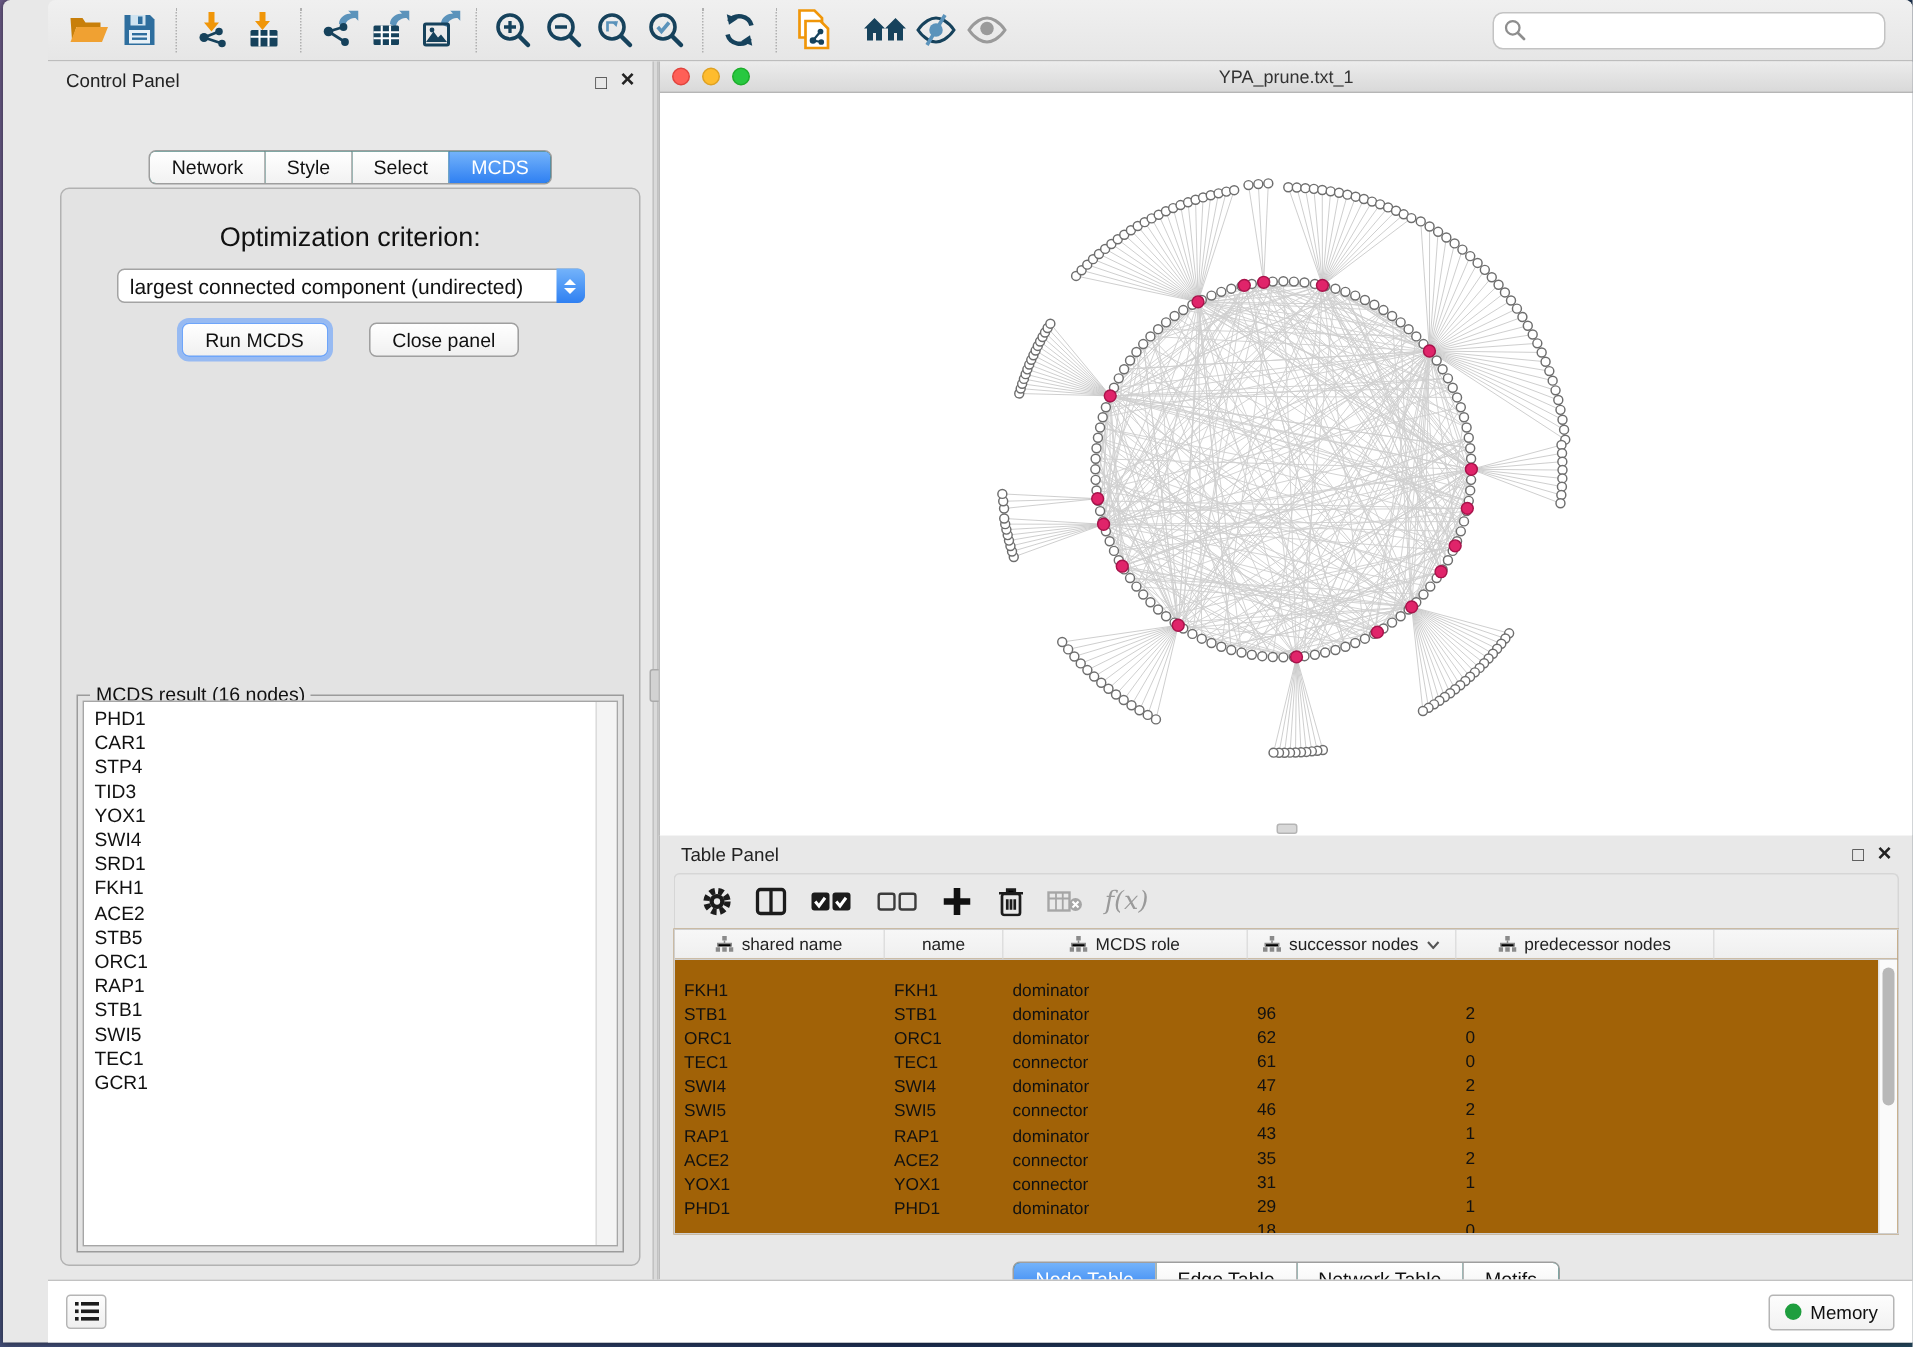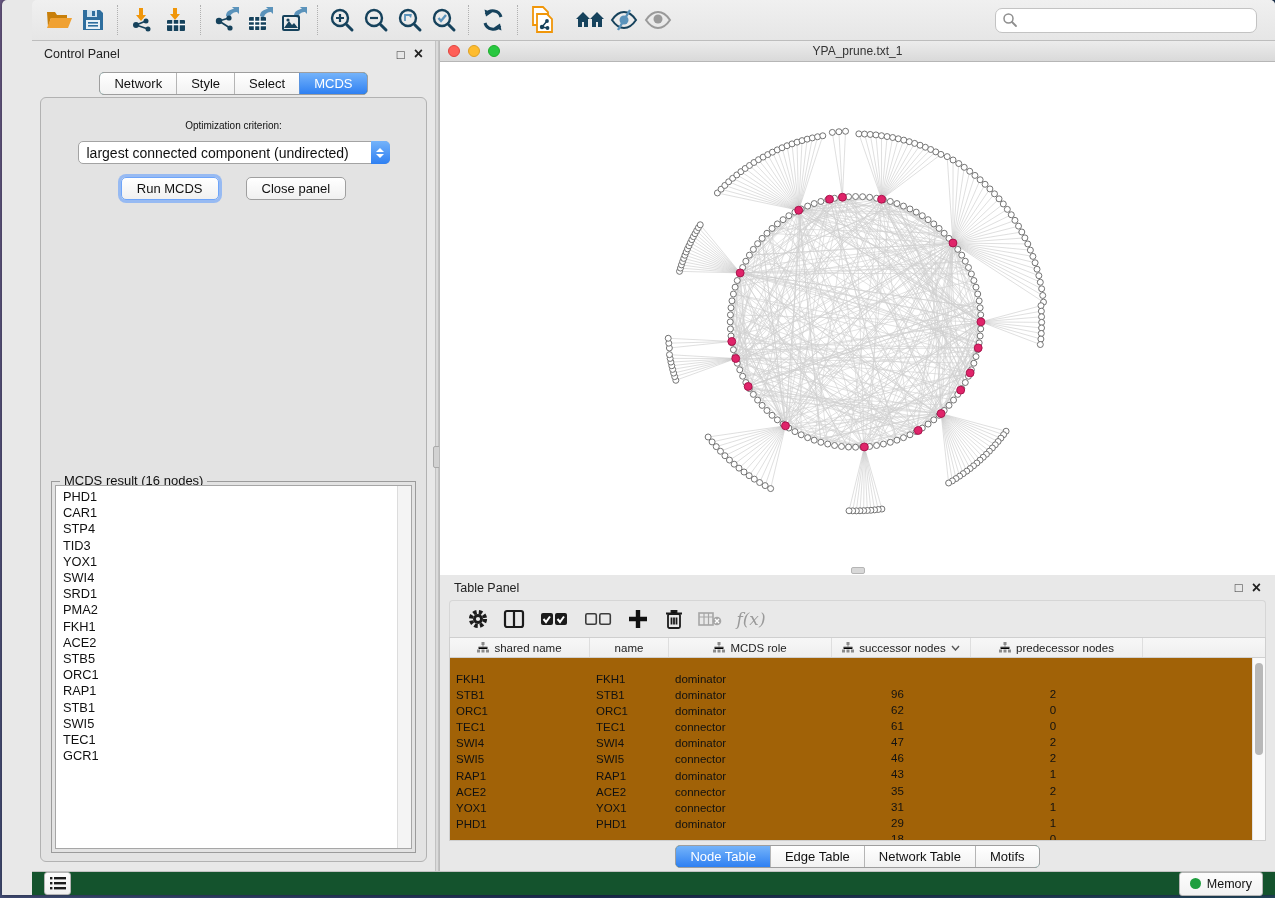"Network" .seg { margin-top: none -> 28px }
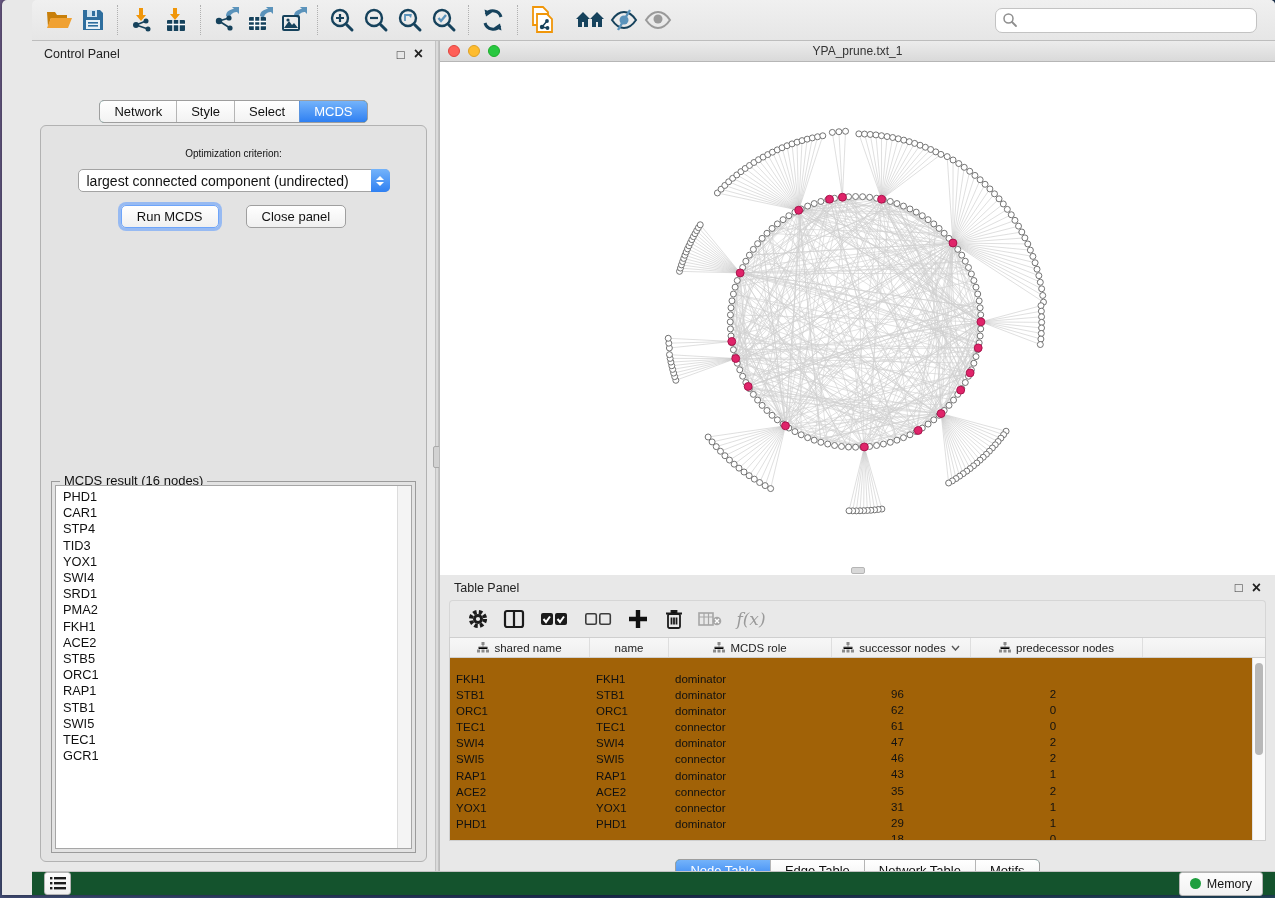"Optimization criterion:" .opt-label { font-size: 10px -> 18px }
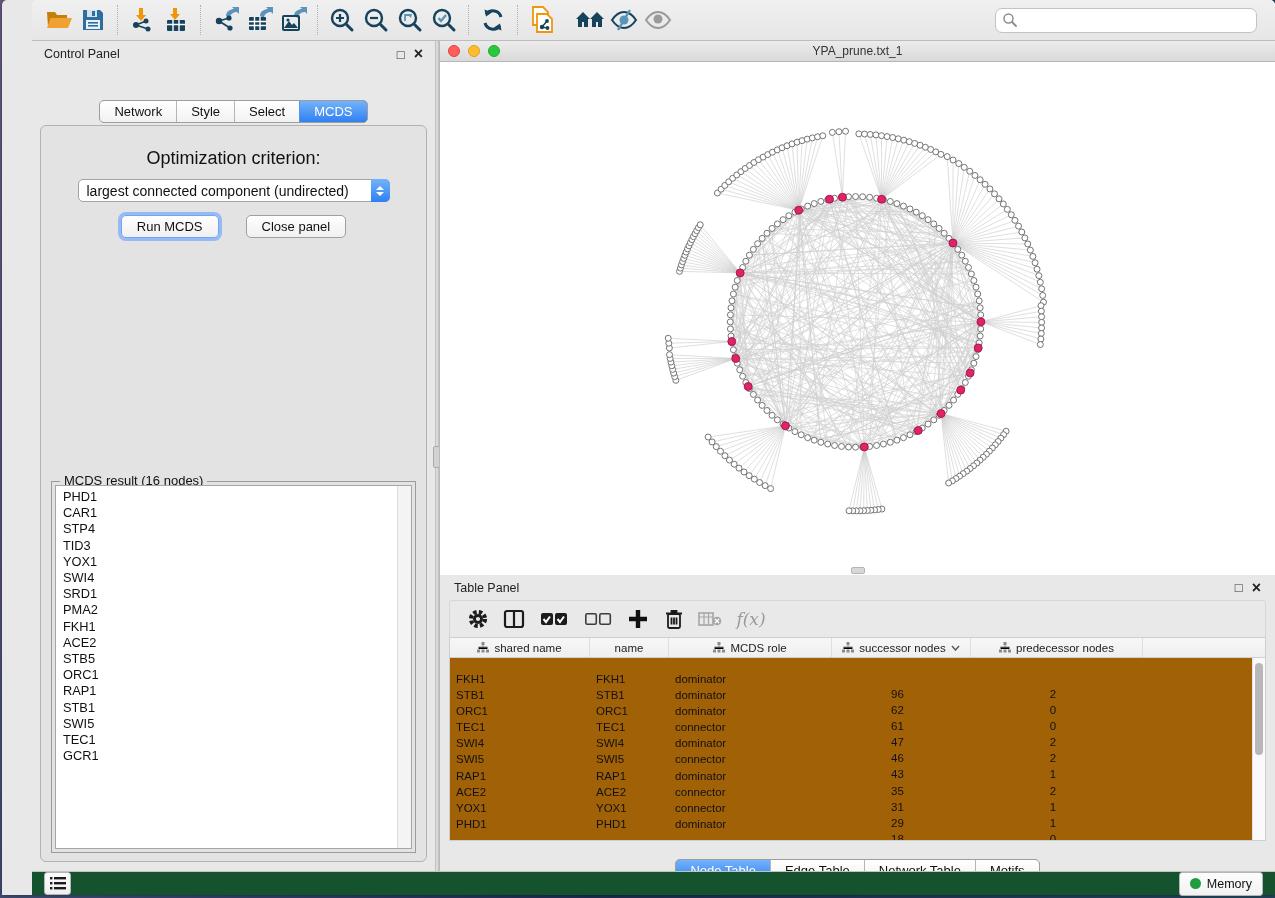"PMA2" div { html: <div>PMA2</div> -> none }
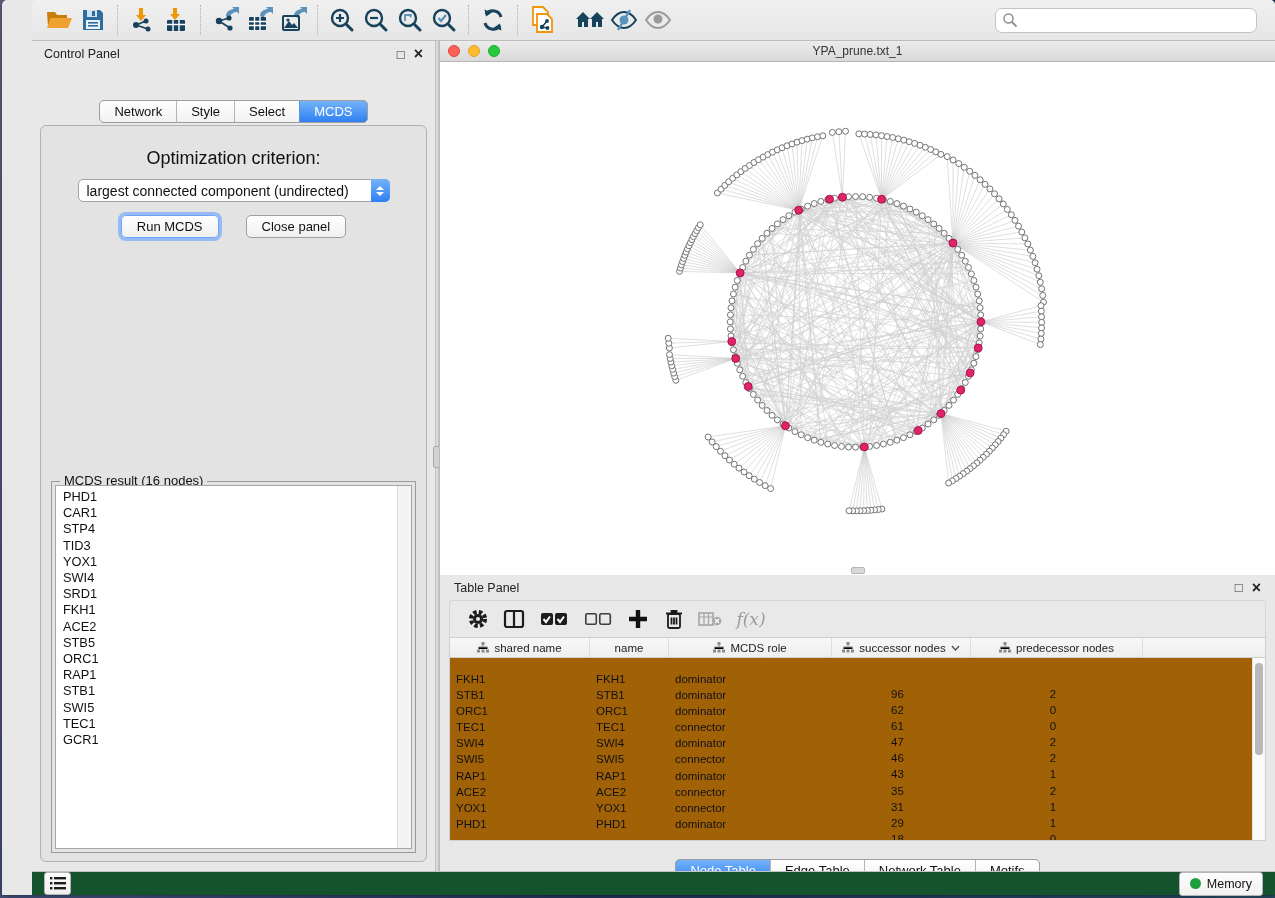"96" .td.num { text-align: center -> left }
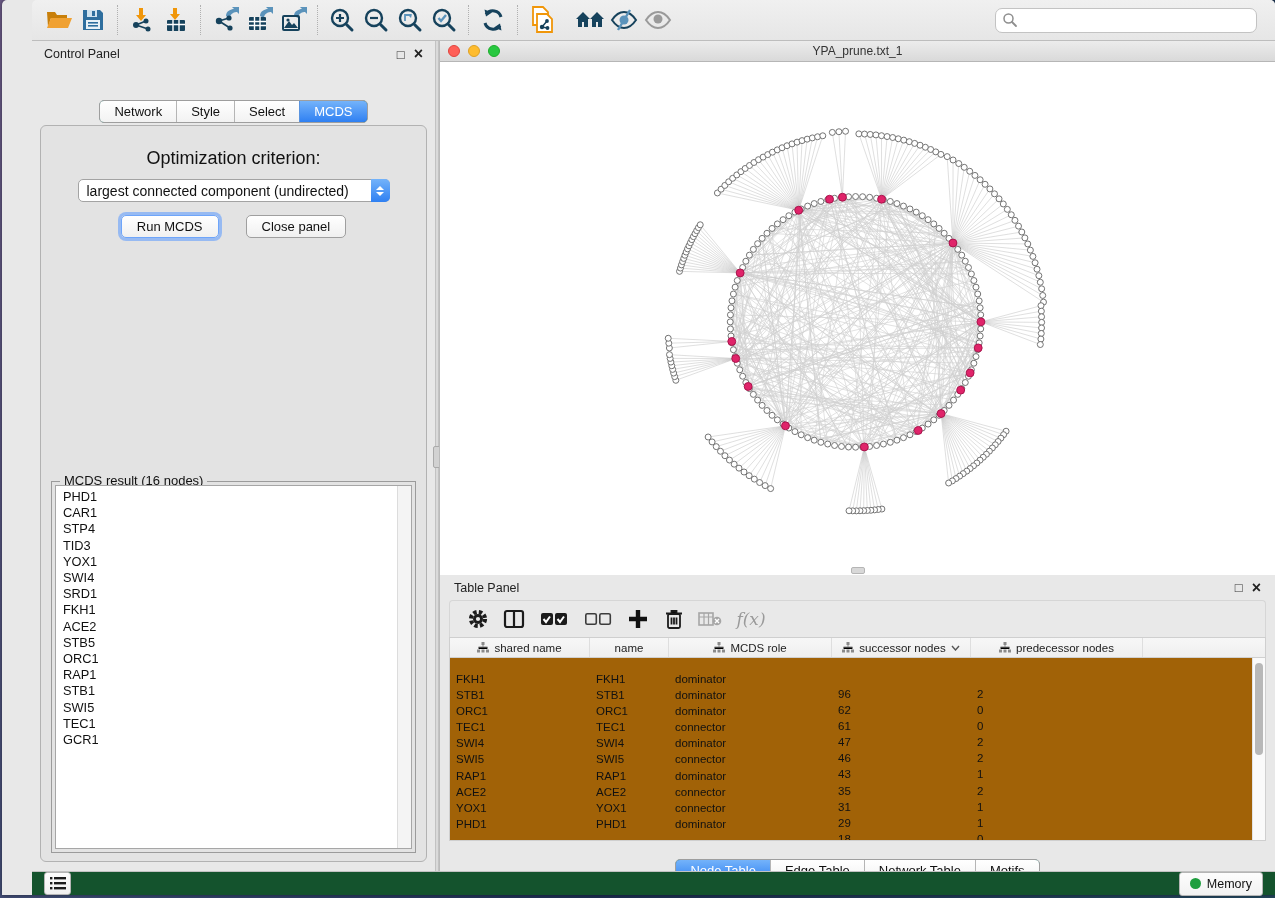"Memory" .statusbar { background: #14532d -> #ffffff; height: 24px -> 42px }
